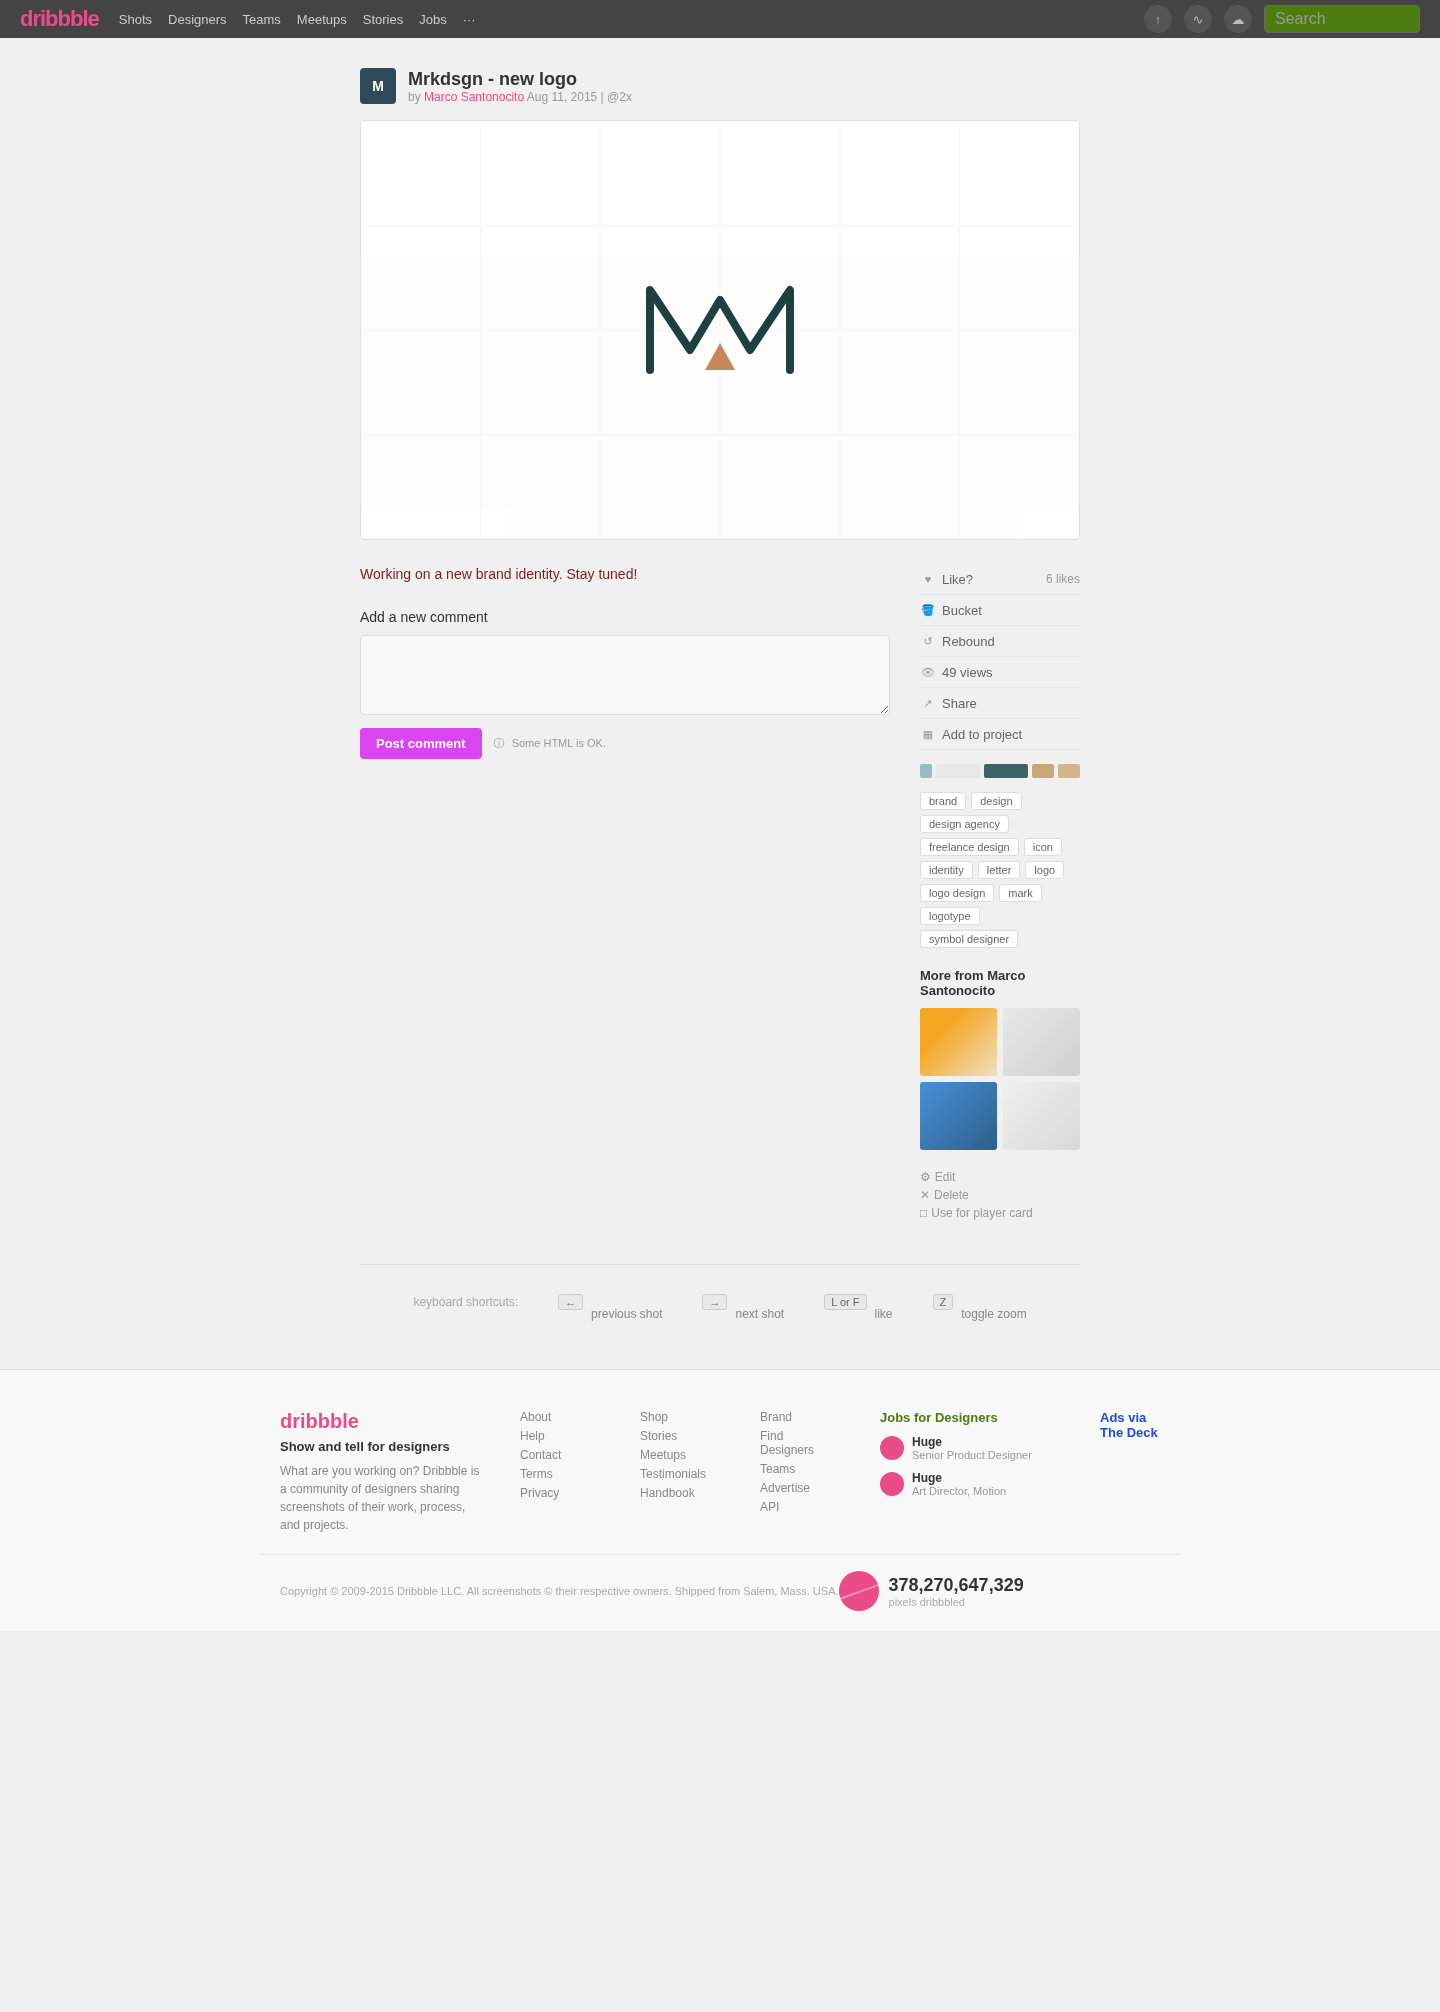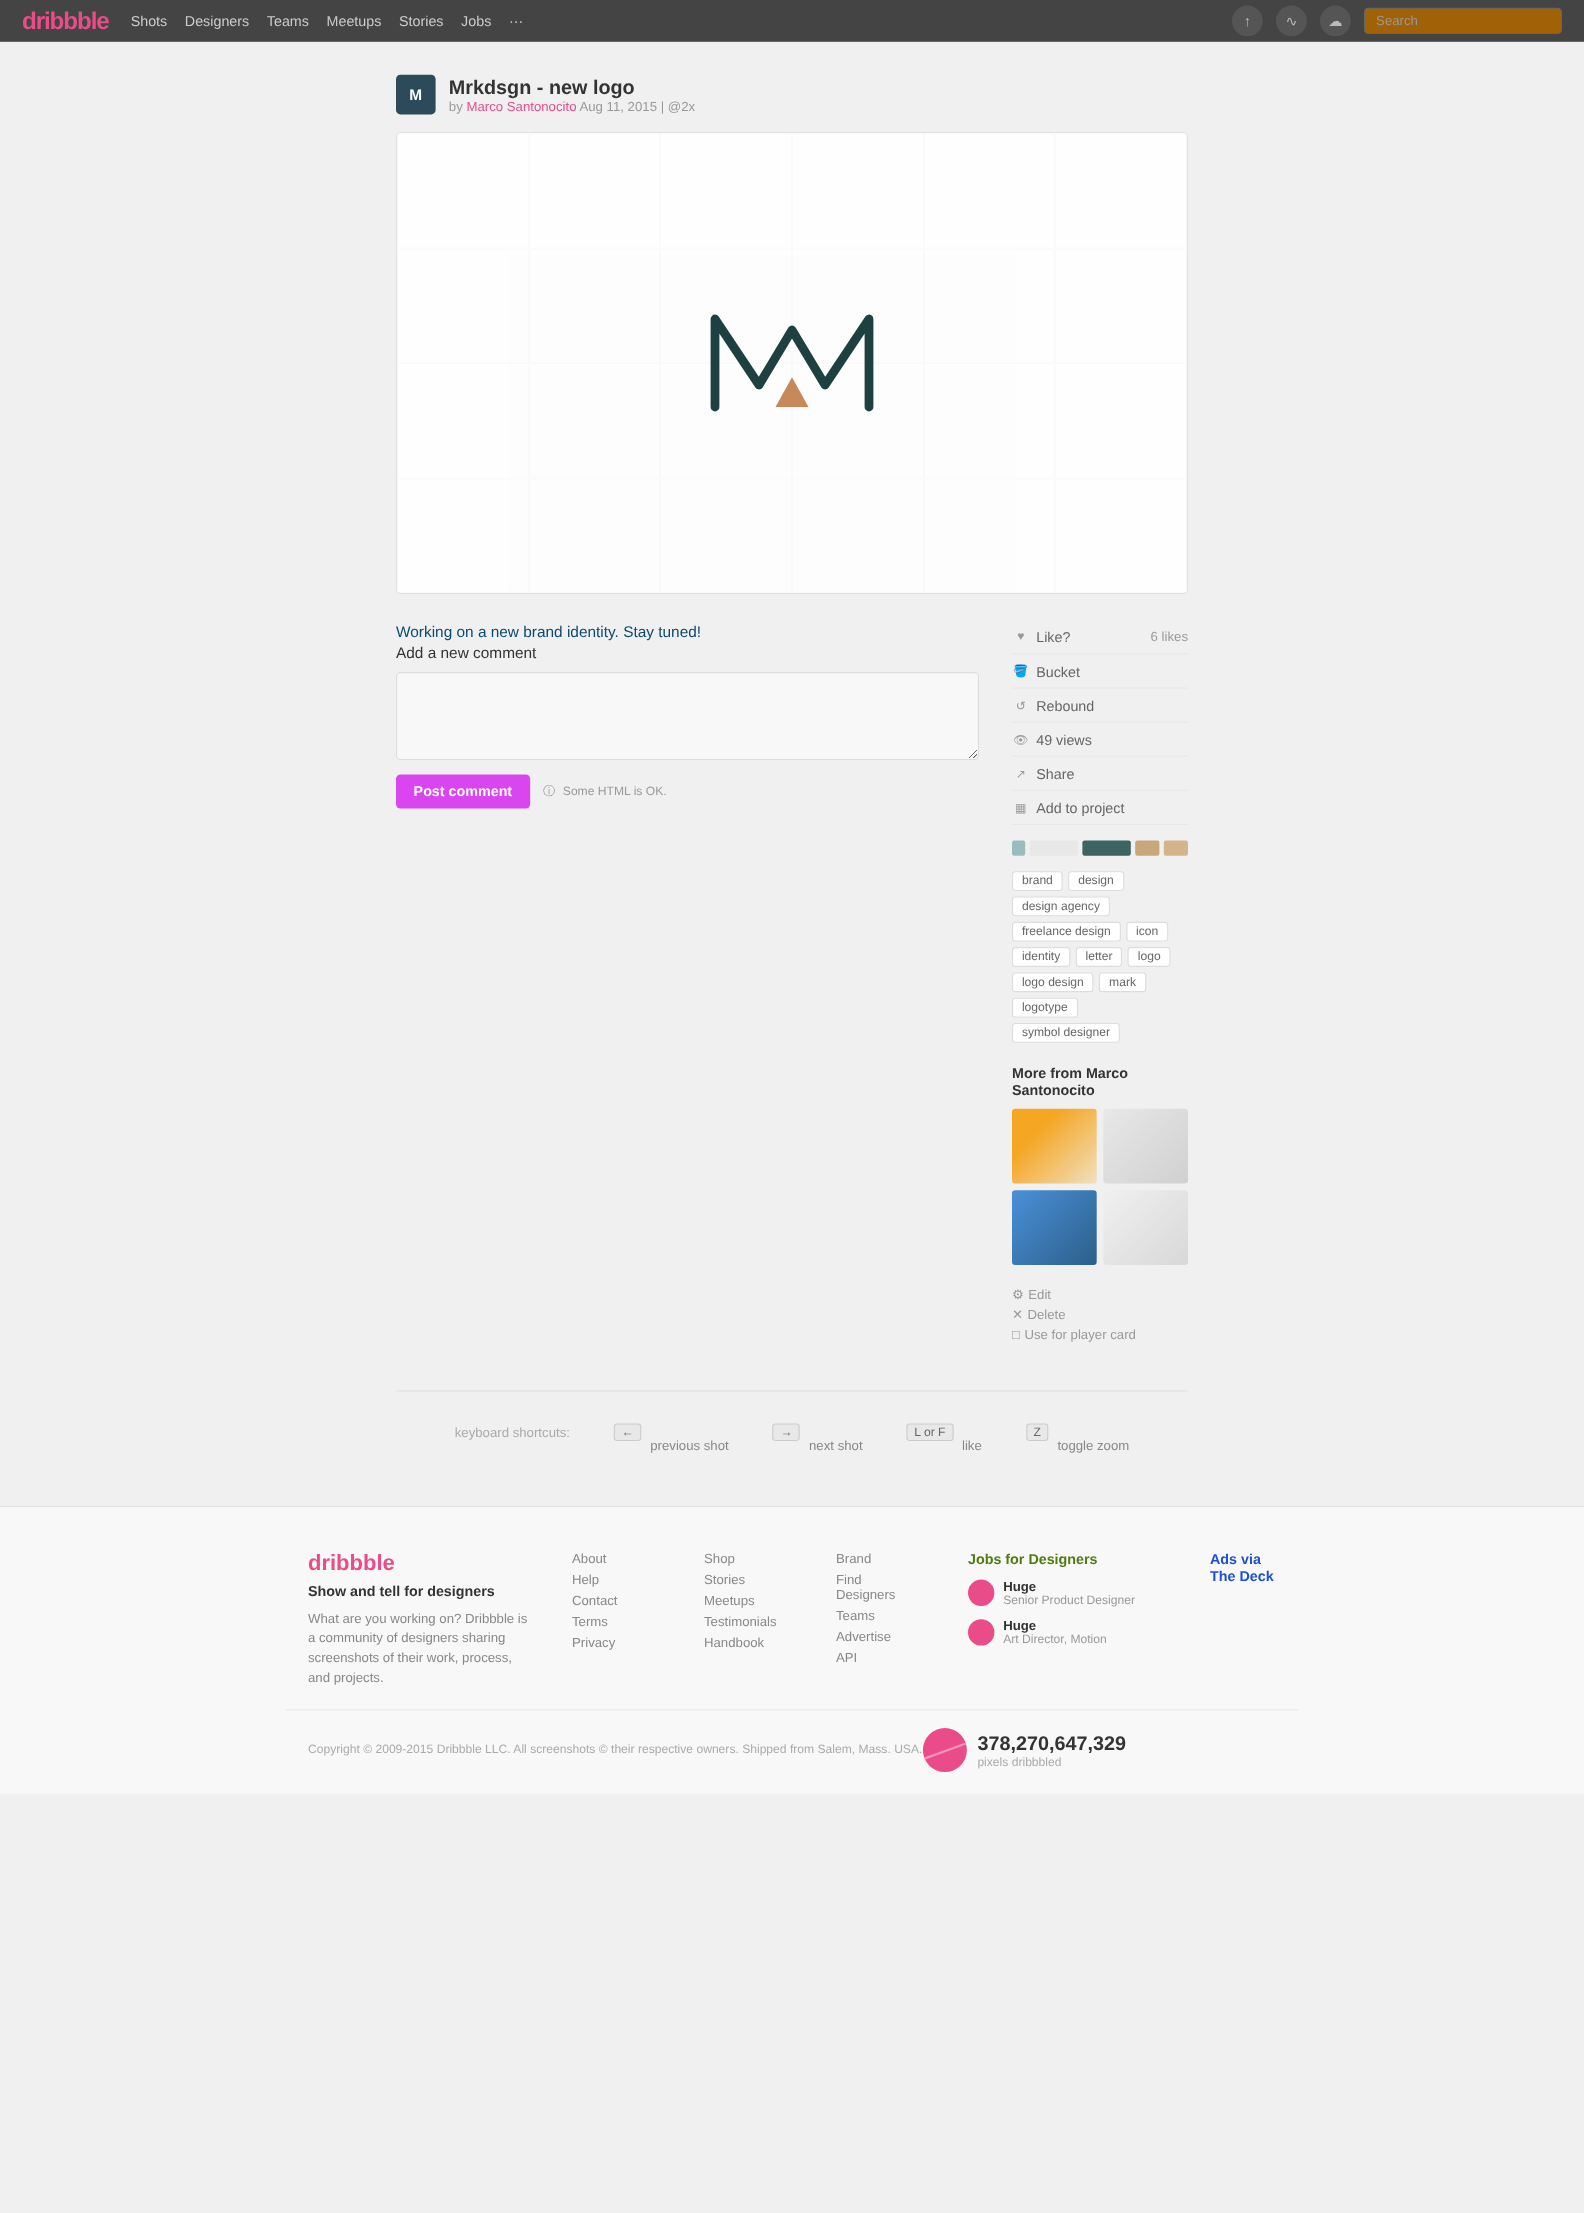"Search" .search-box { background: #a16207 -> #4d7c0f; font-size: 12px -> 16px; width: 180px -> 156px }
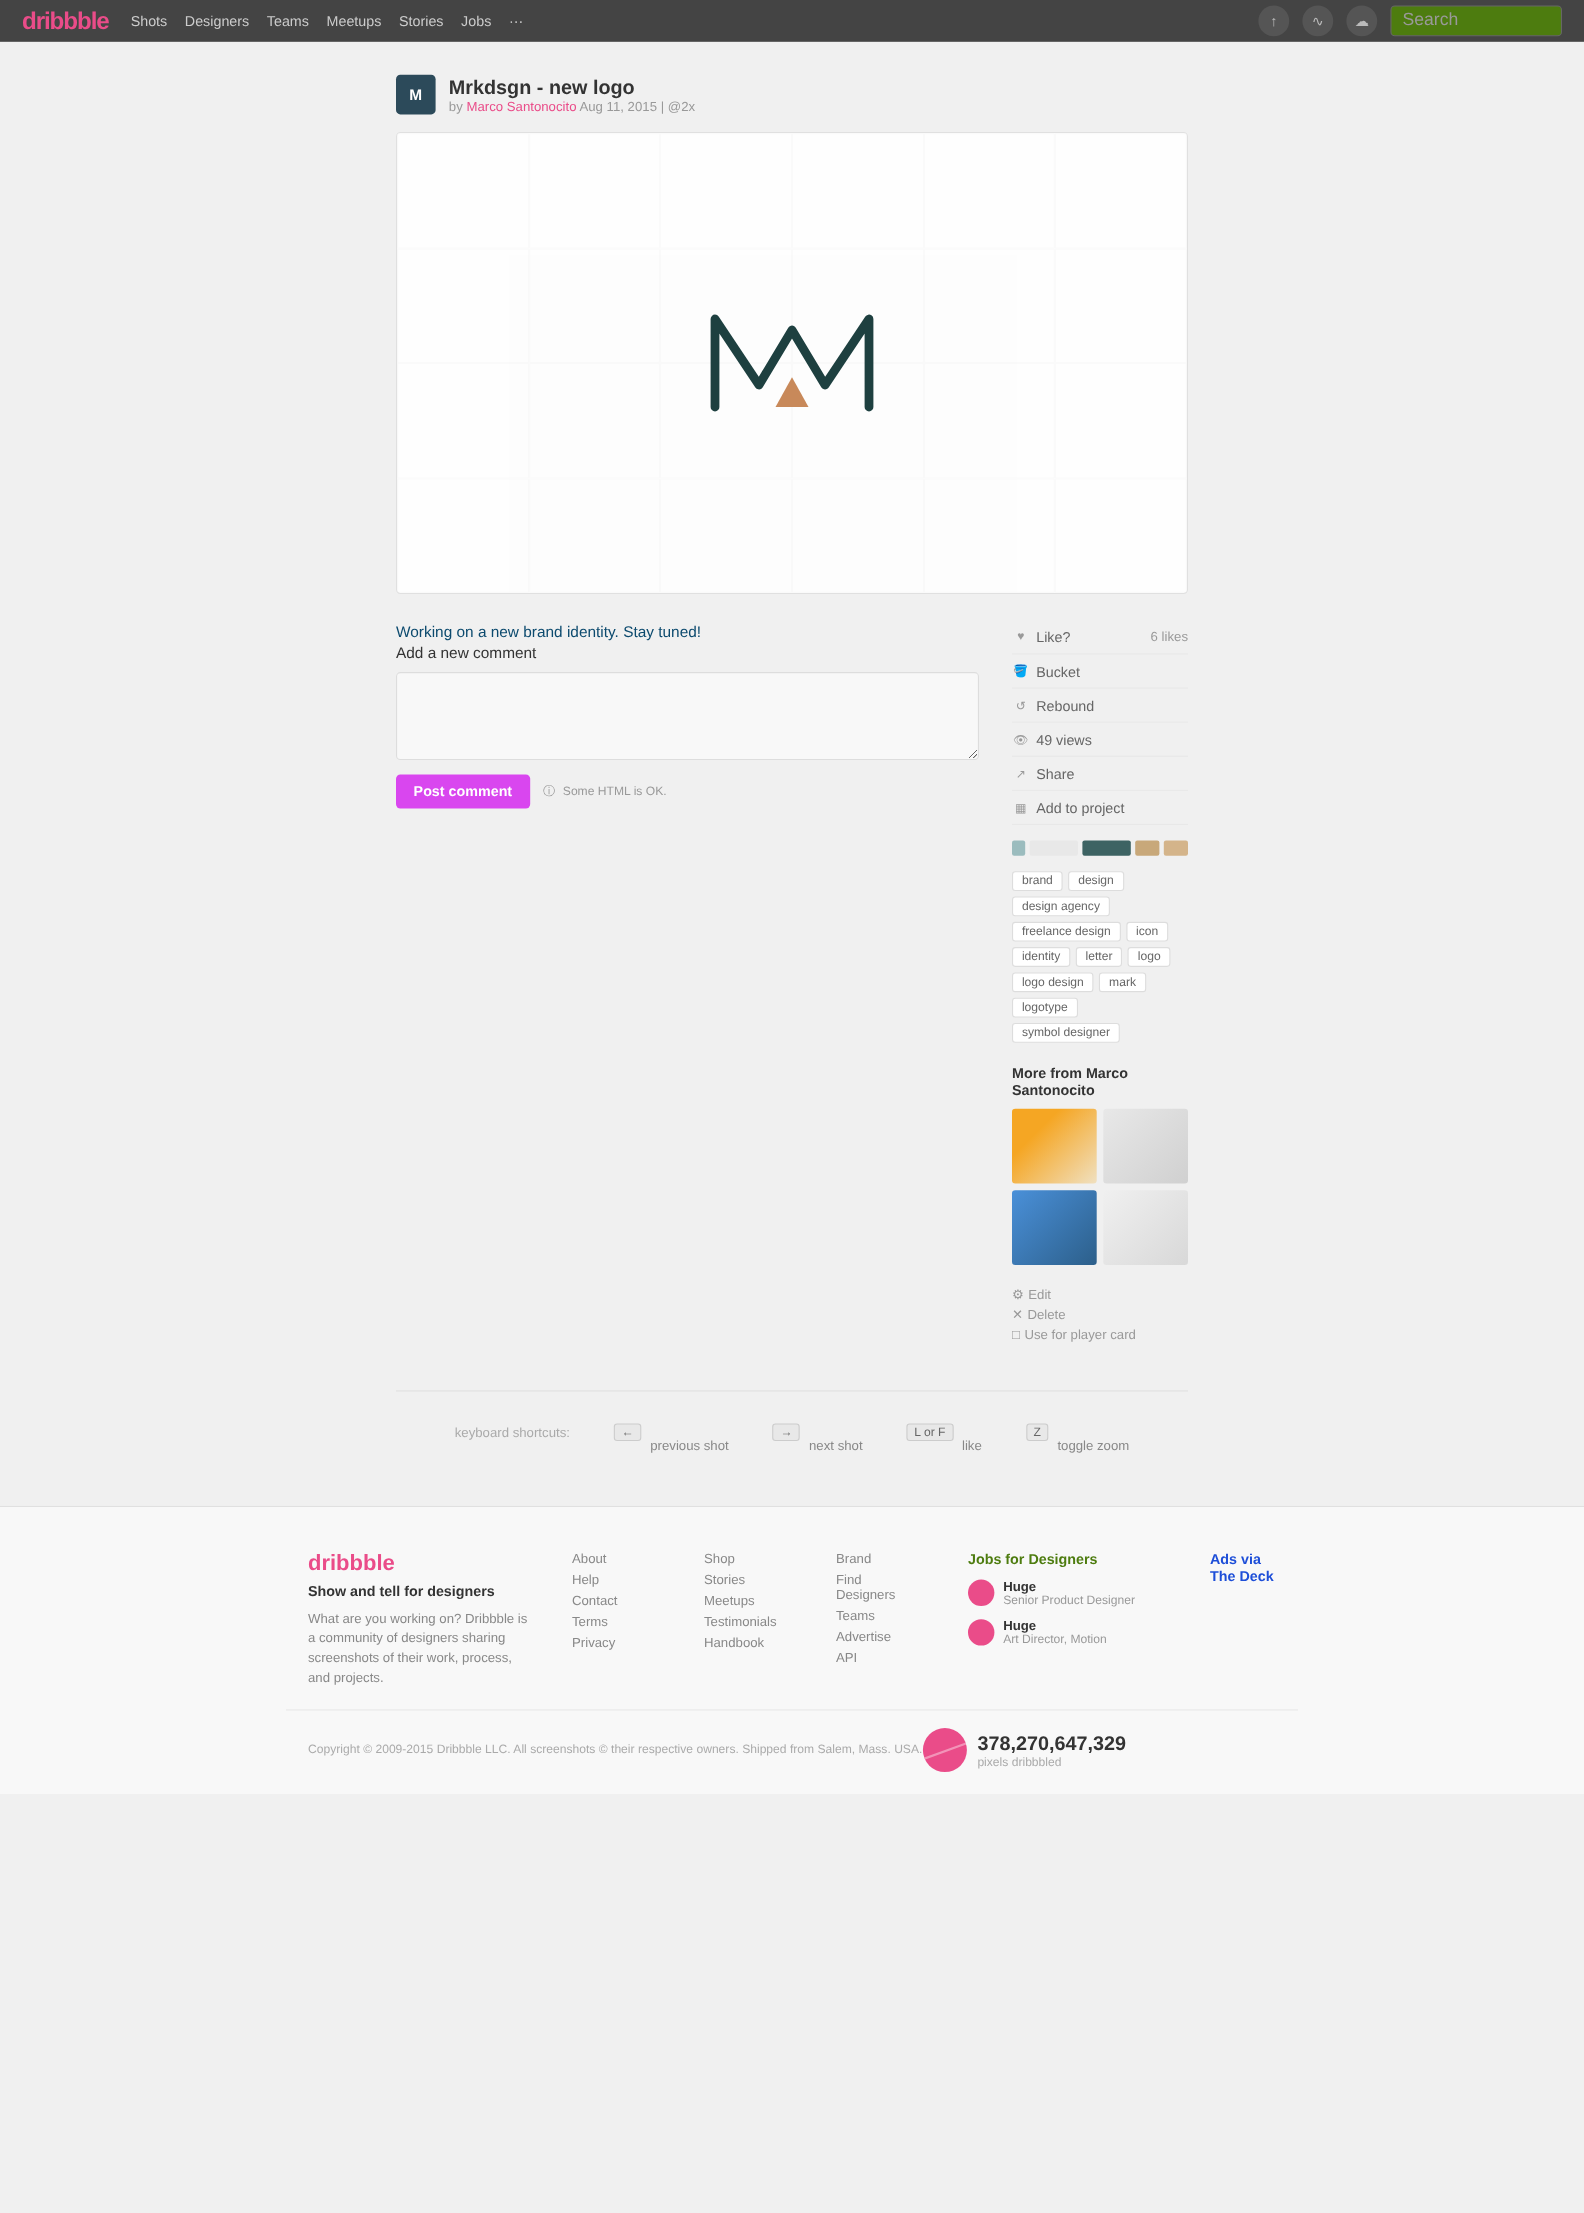"Working on a new brand" .shot-description { color: #0c4a6e -> #7f1d1d; margin-bottom: none -> 24px }
